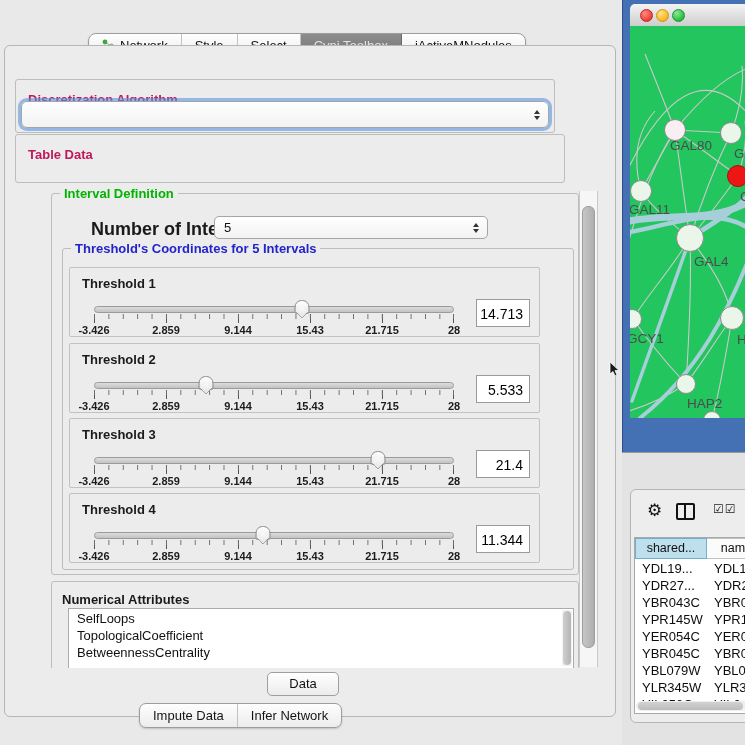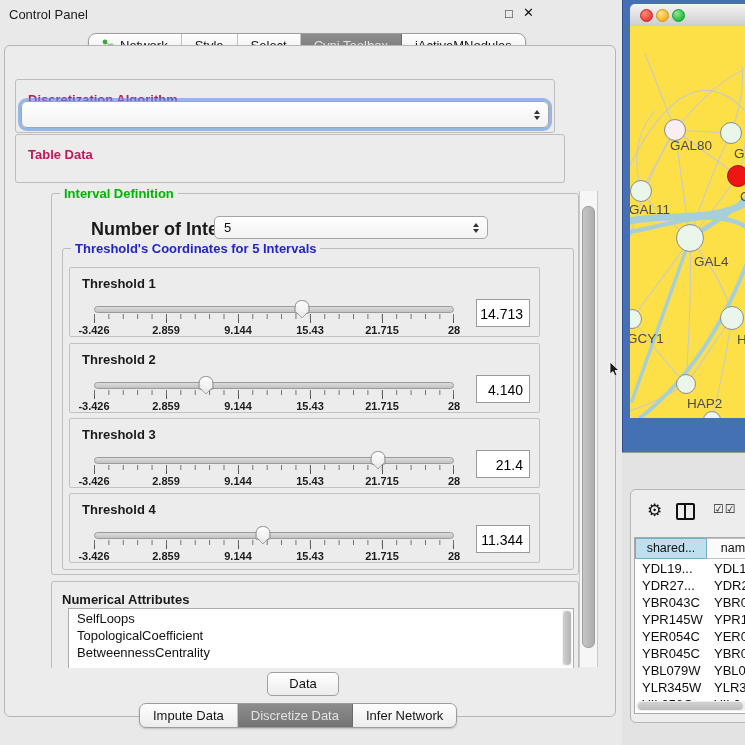"Control Panel" div.abs { html: <div> <span>Control Panel</span> <span>□</span> <span>✕</span> </div> -> none }
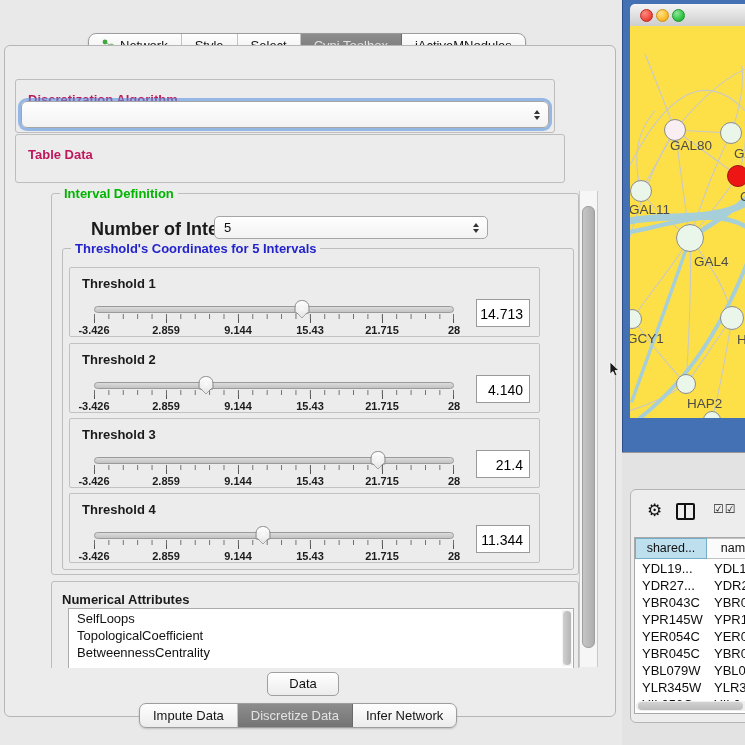"GAL80" #net-canvas { background: #fde047 -> #22c55e }
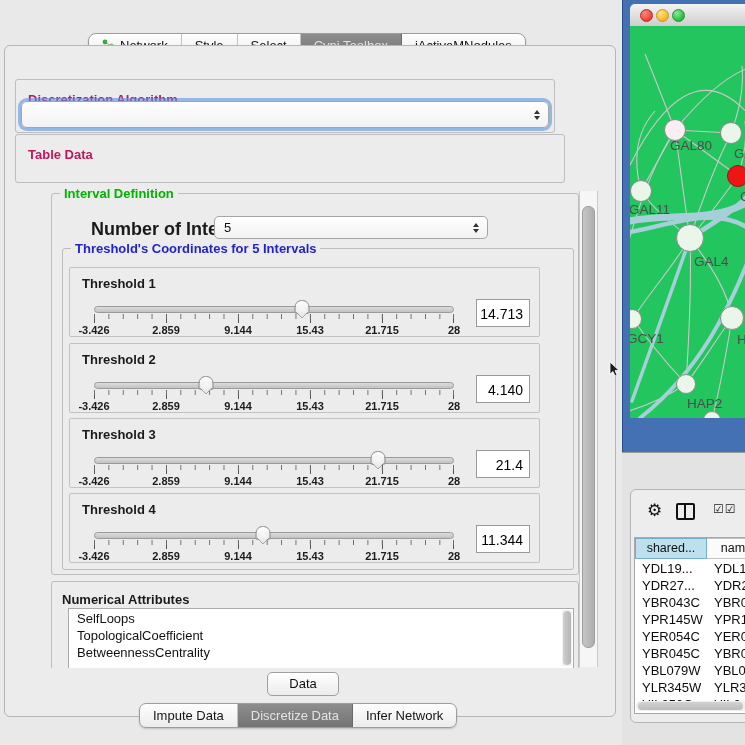"4.140" div.val-box { text: 4.140 -> 5.533 }
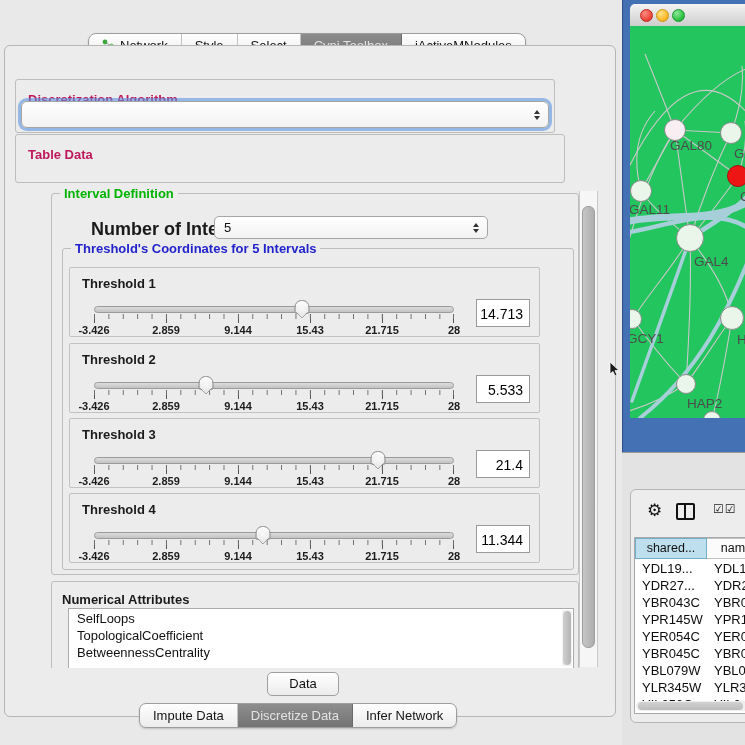"Discretize Data" div.tab { html: <div> <span>Discretize Data</span> </div> -> none }
